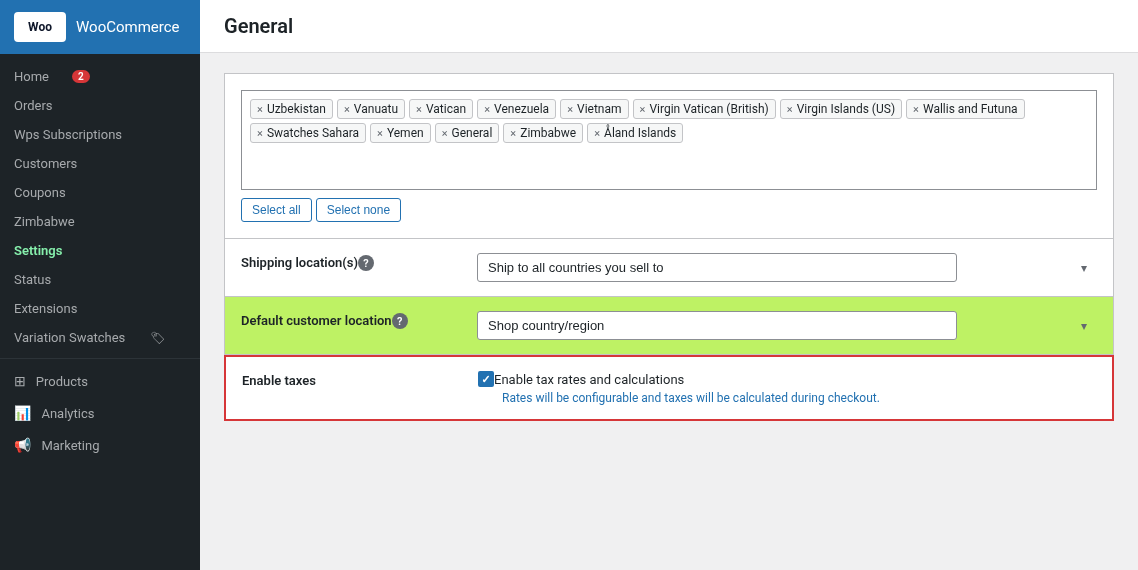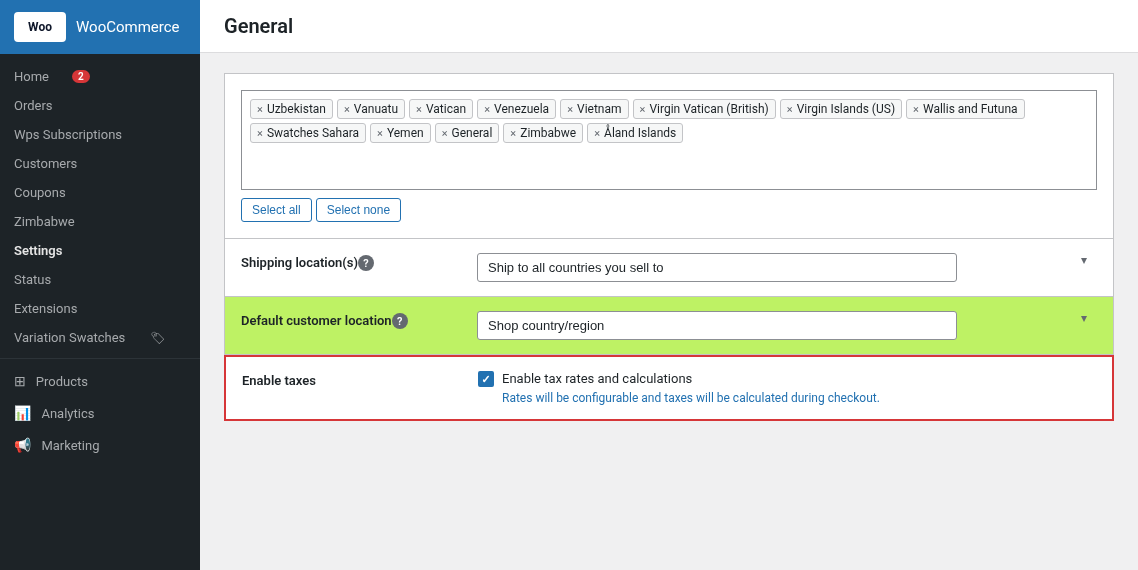"Settings" div.sidebar-item { color: #e5e5e5 -> #86efac }
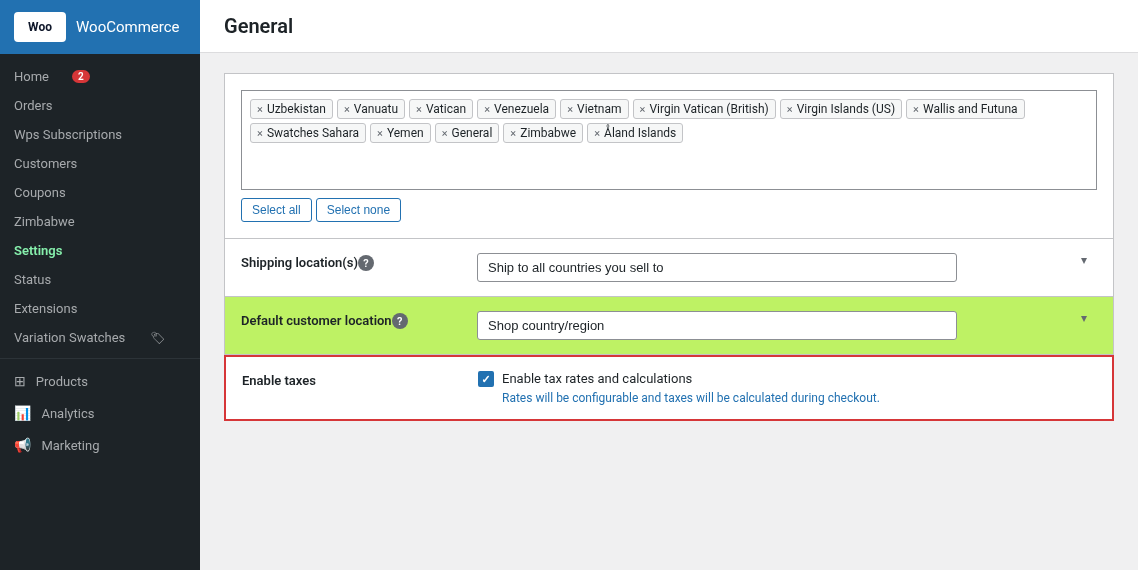"Ship to all countries you" .dropdown-wrap { align-items: none -> center }
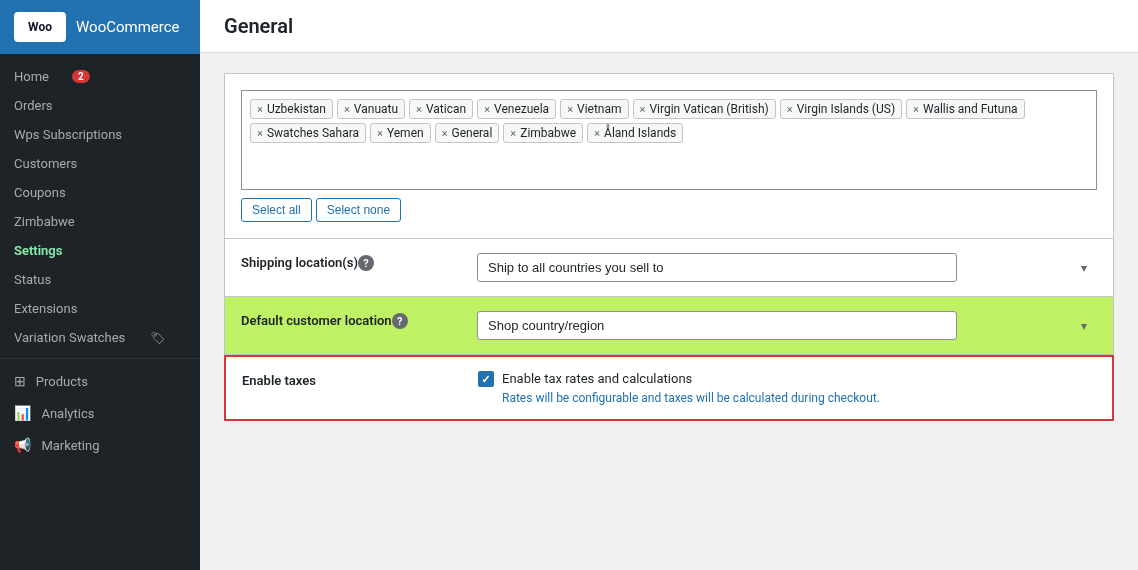"Enable tax rates and calculations" .checkbox-row { align-items: flex-start -> center; gap: 8px -> none }
